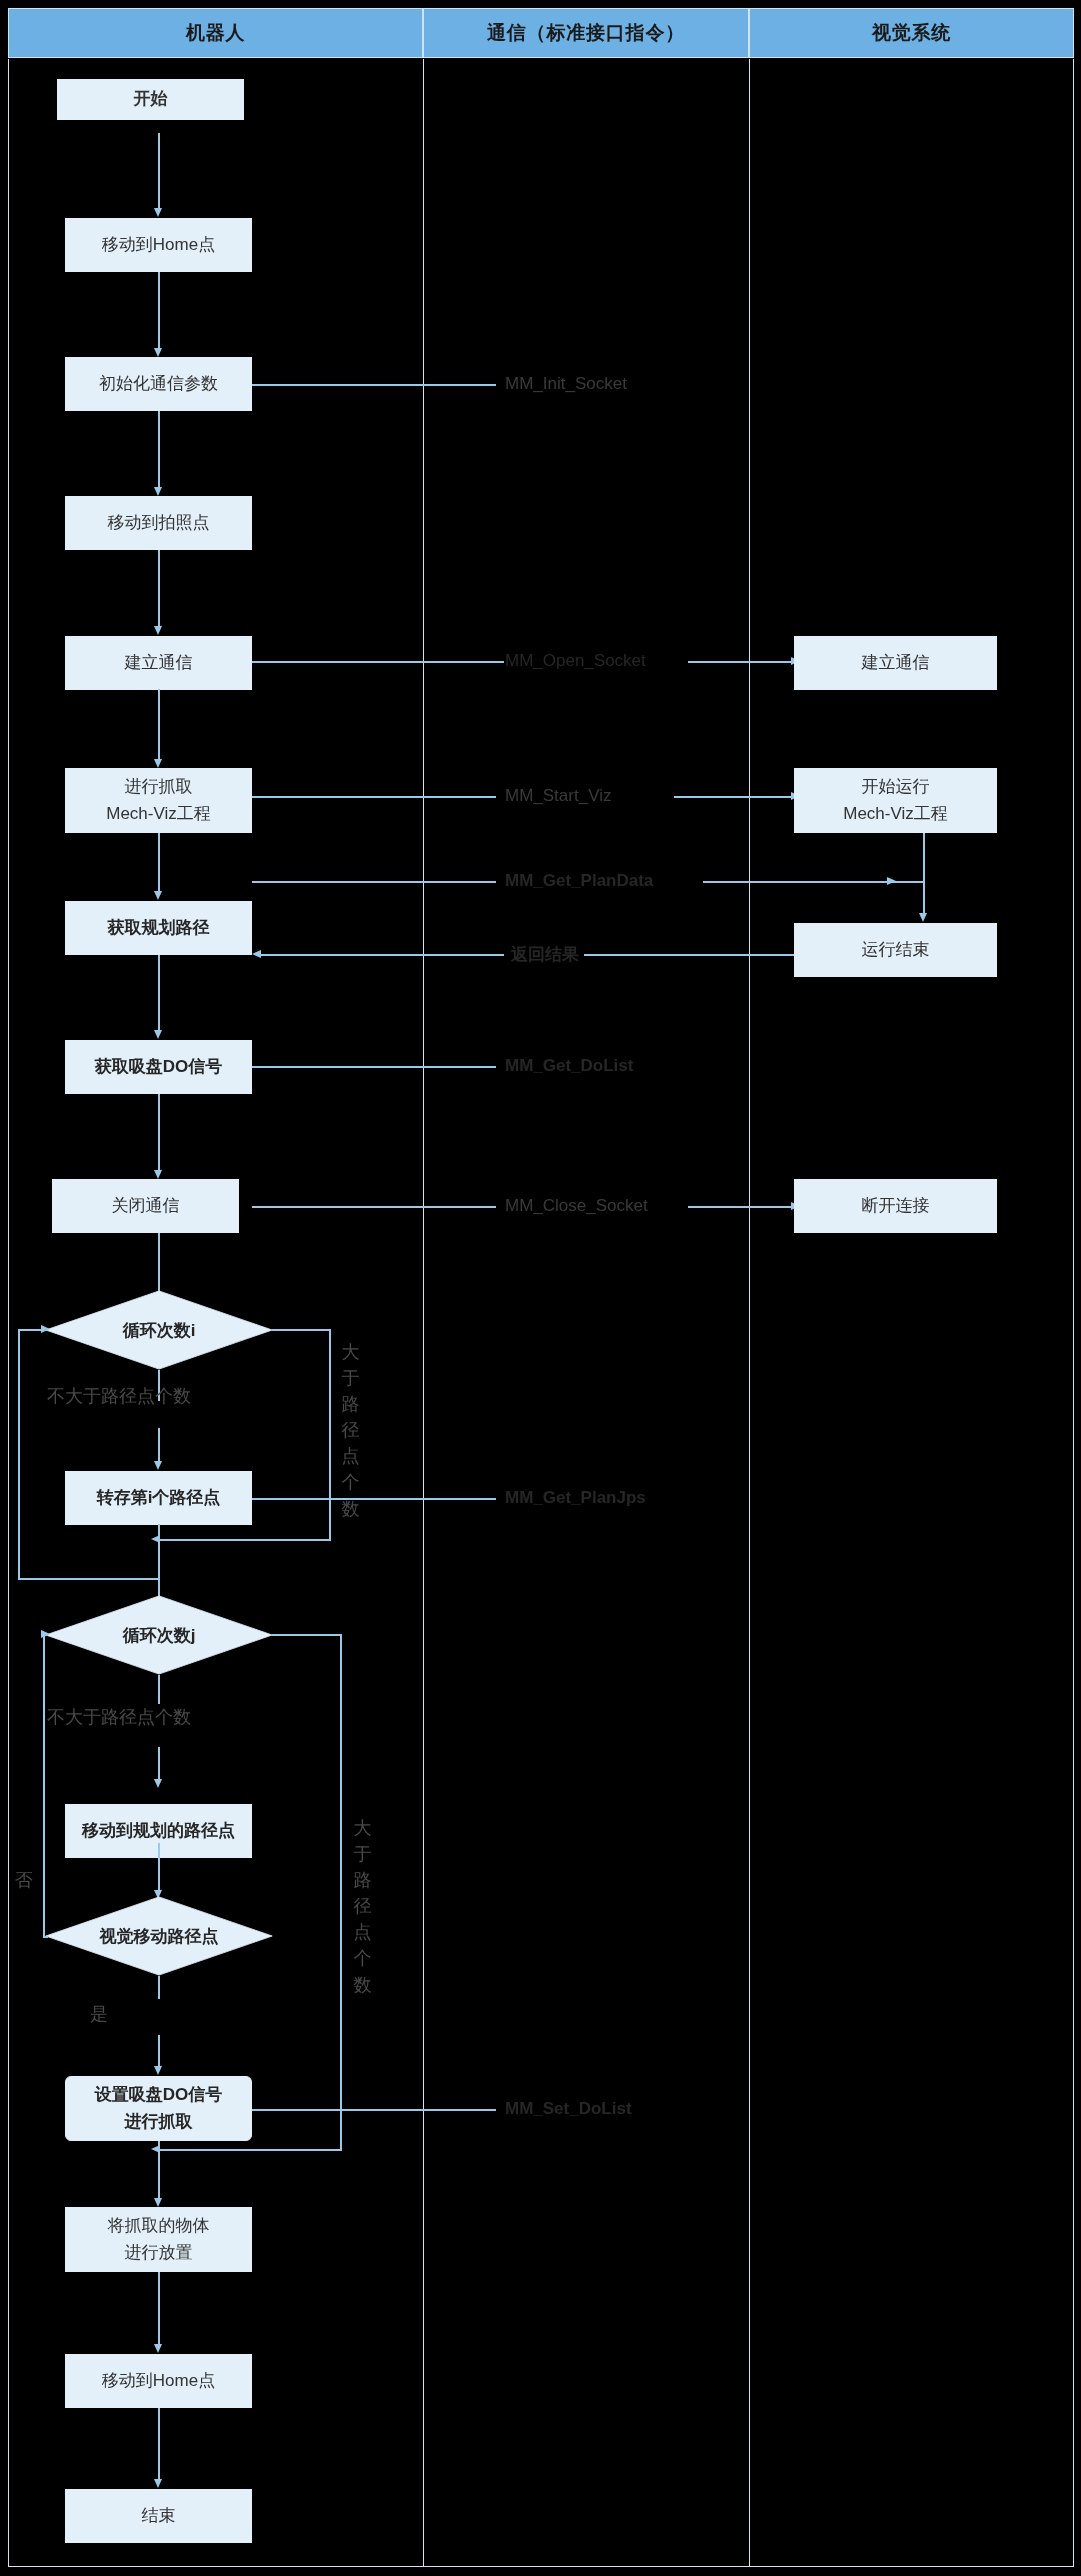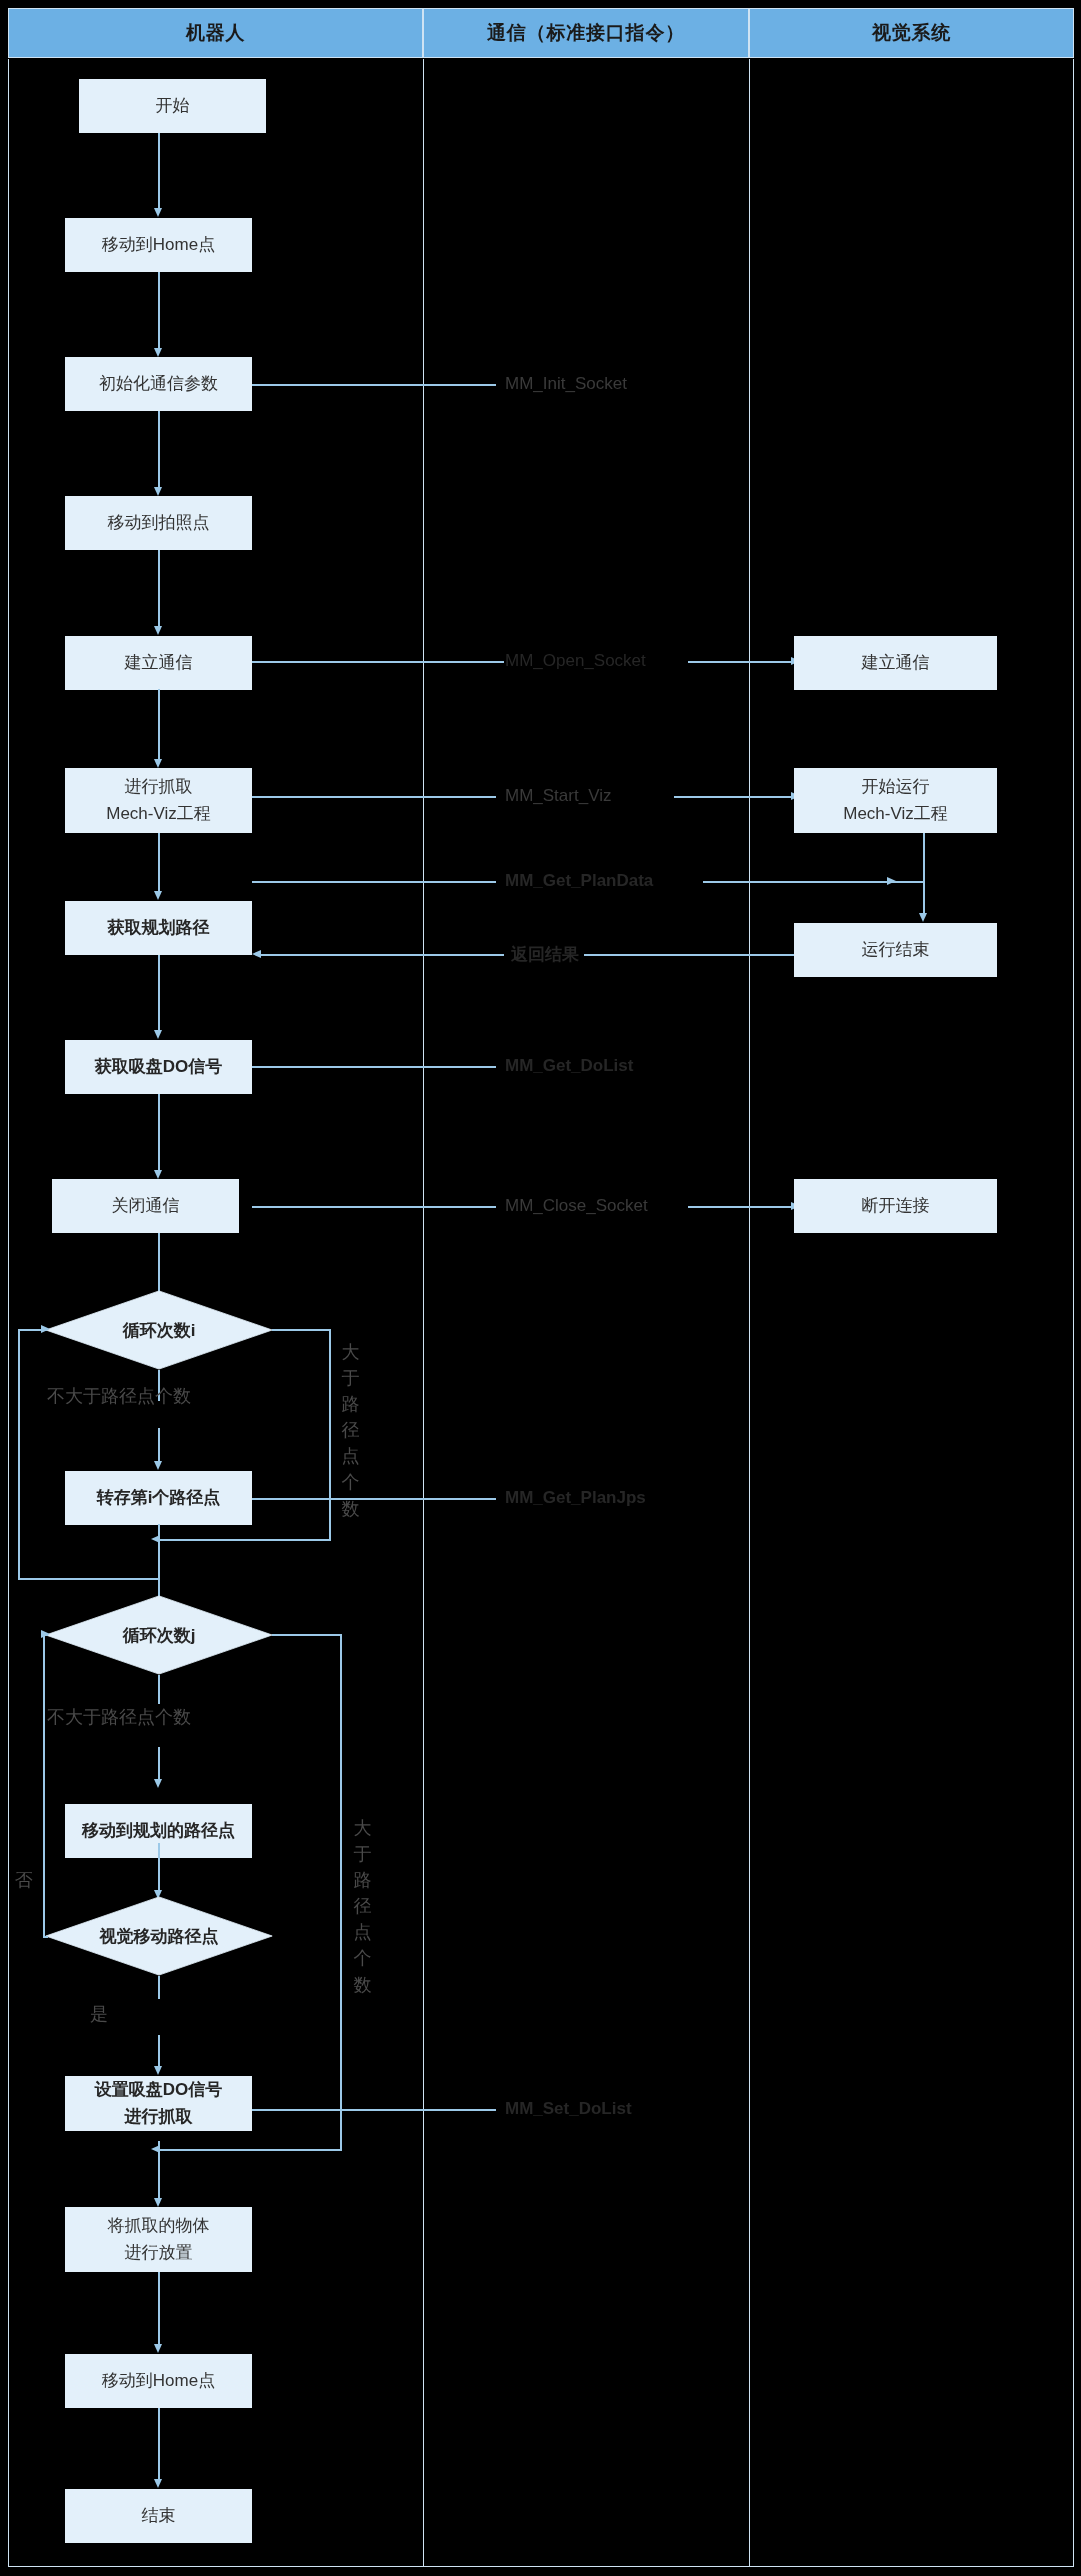"开始" div.node { font-weight: none -> bold; height: 54px -> 41px; left: 79px -> 57px }
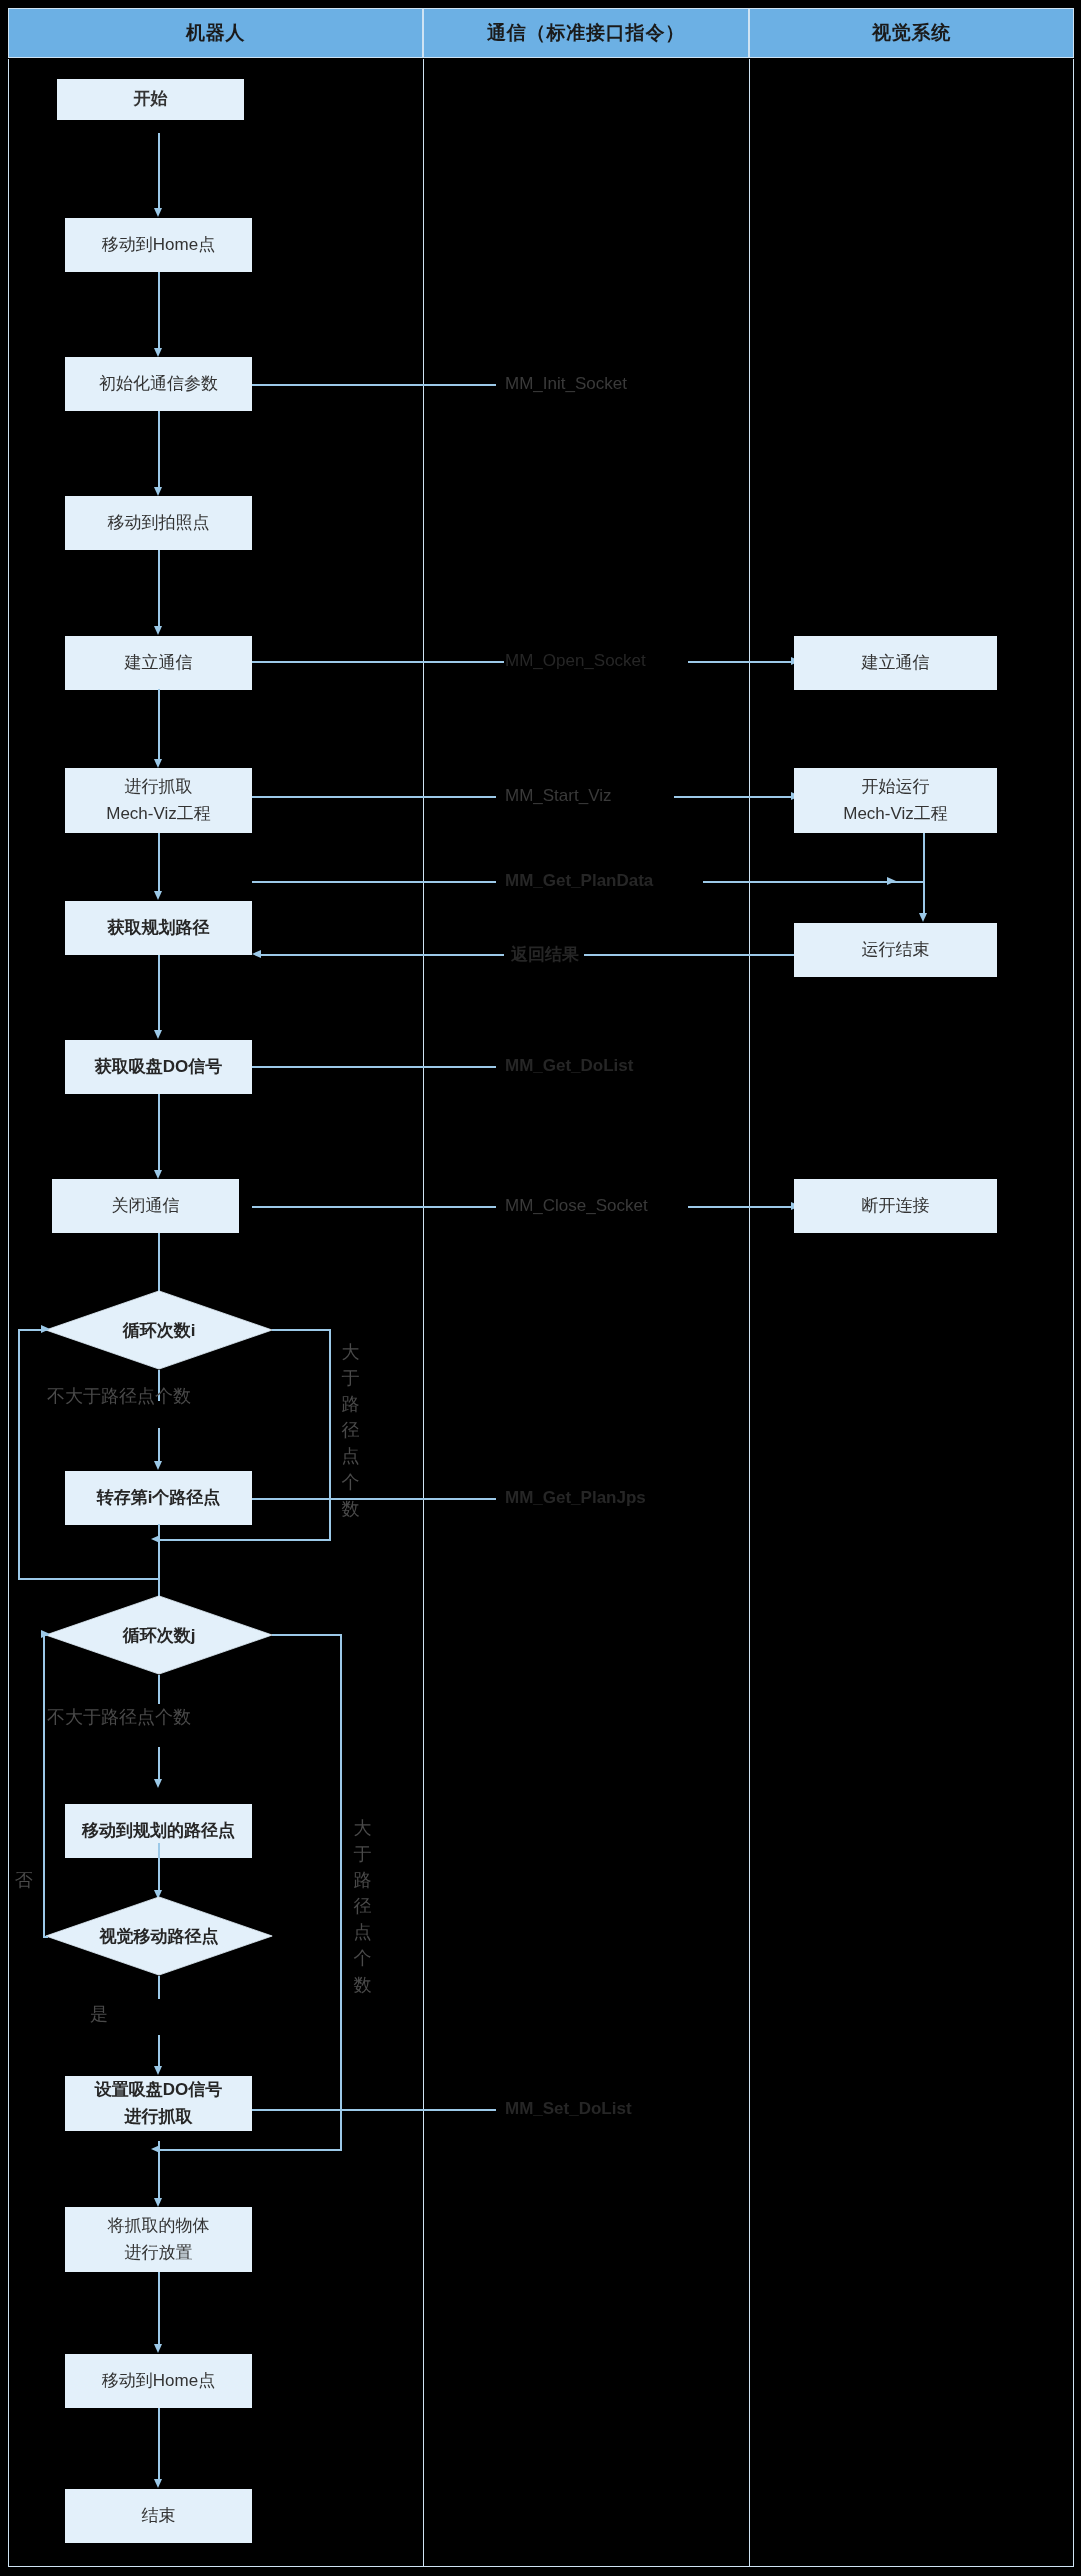"设置吸盘DO信号" div.node { border-radius: none -> 6px; height: 55px -> 65px }
